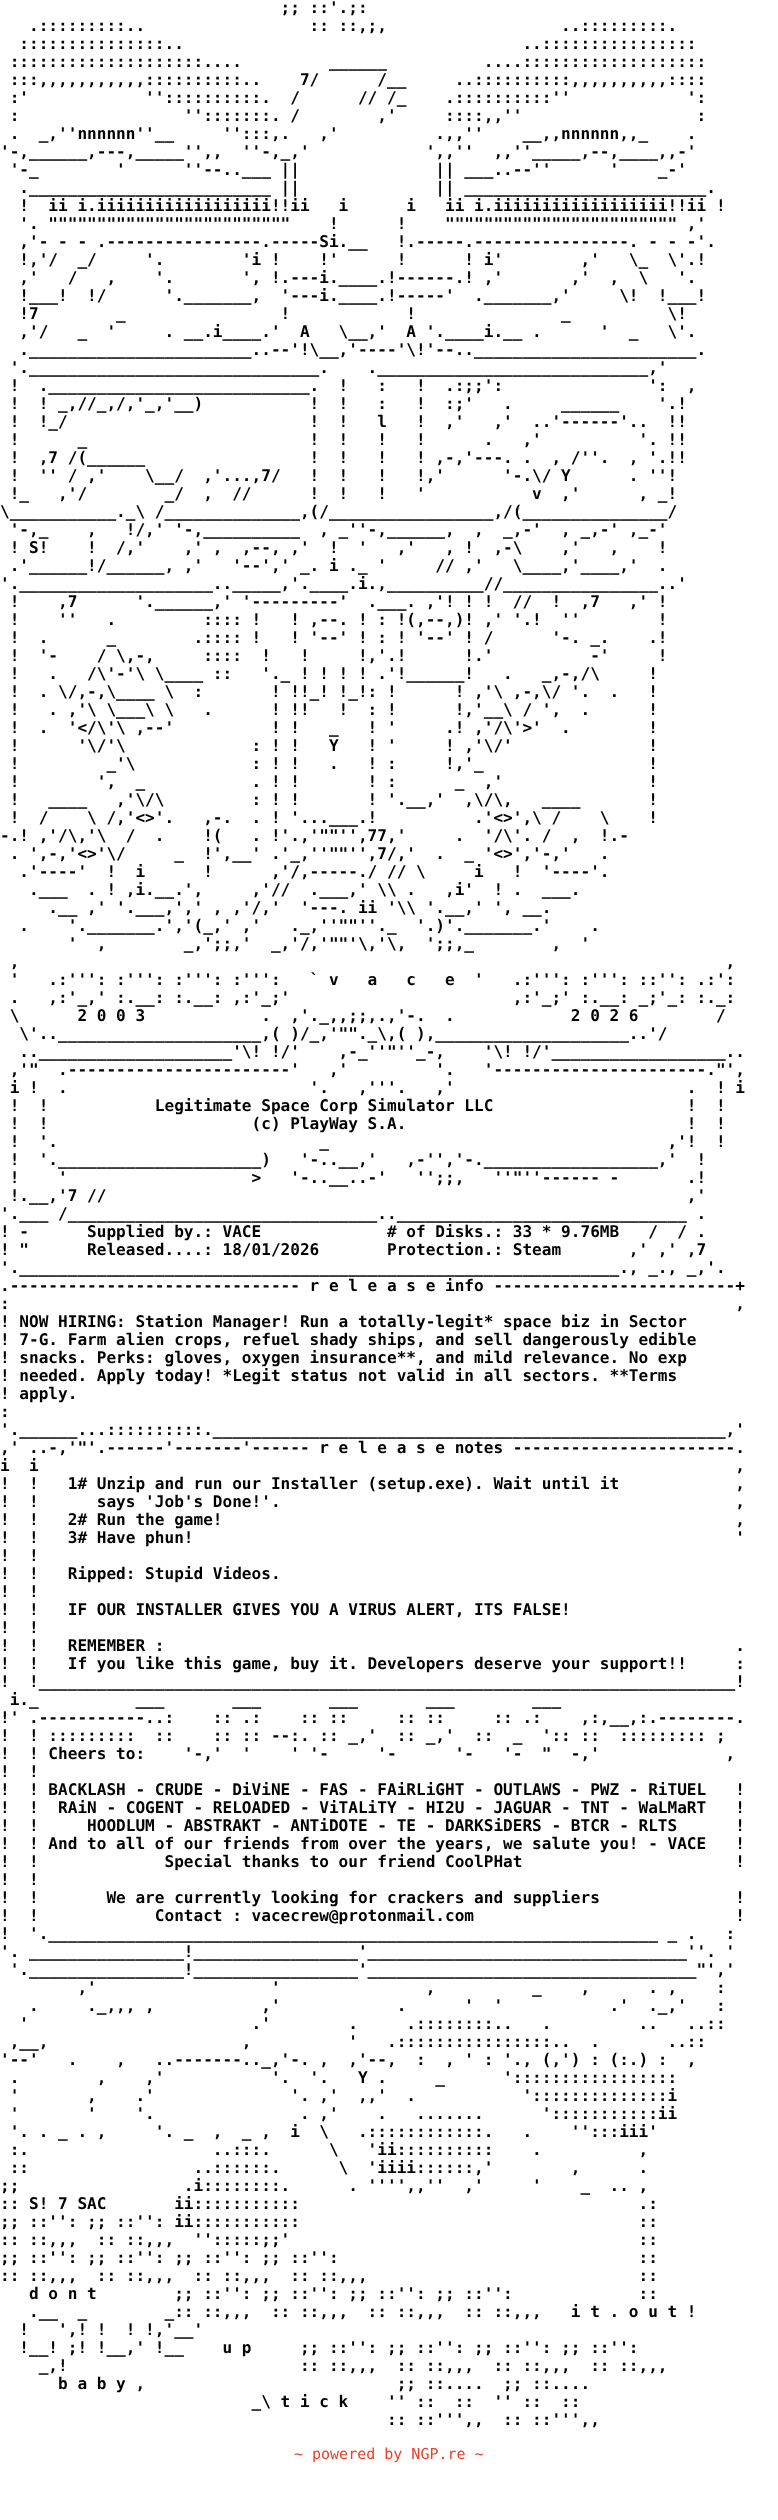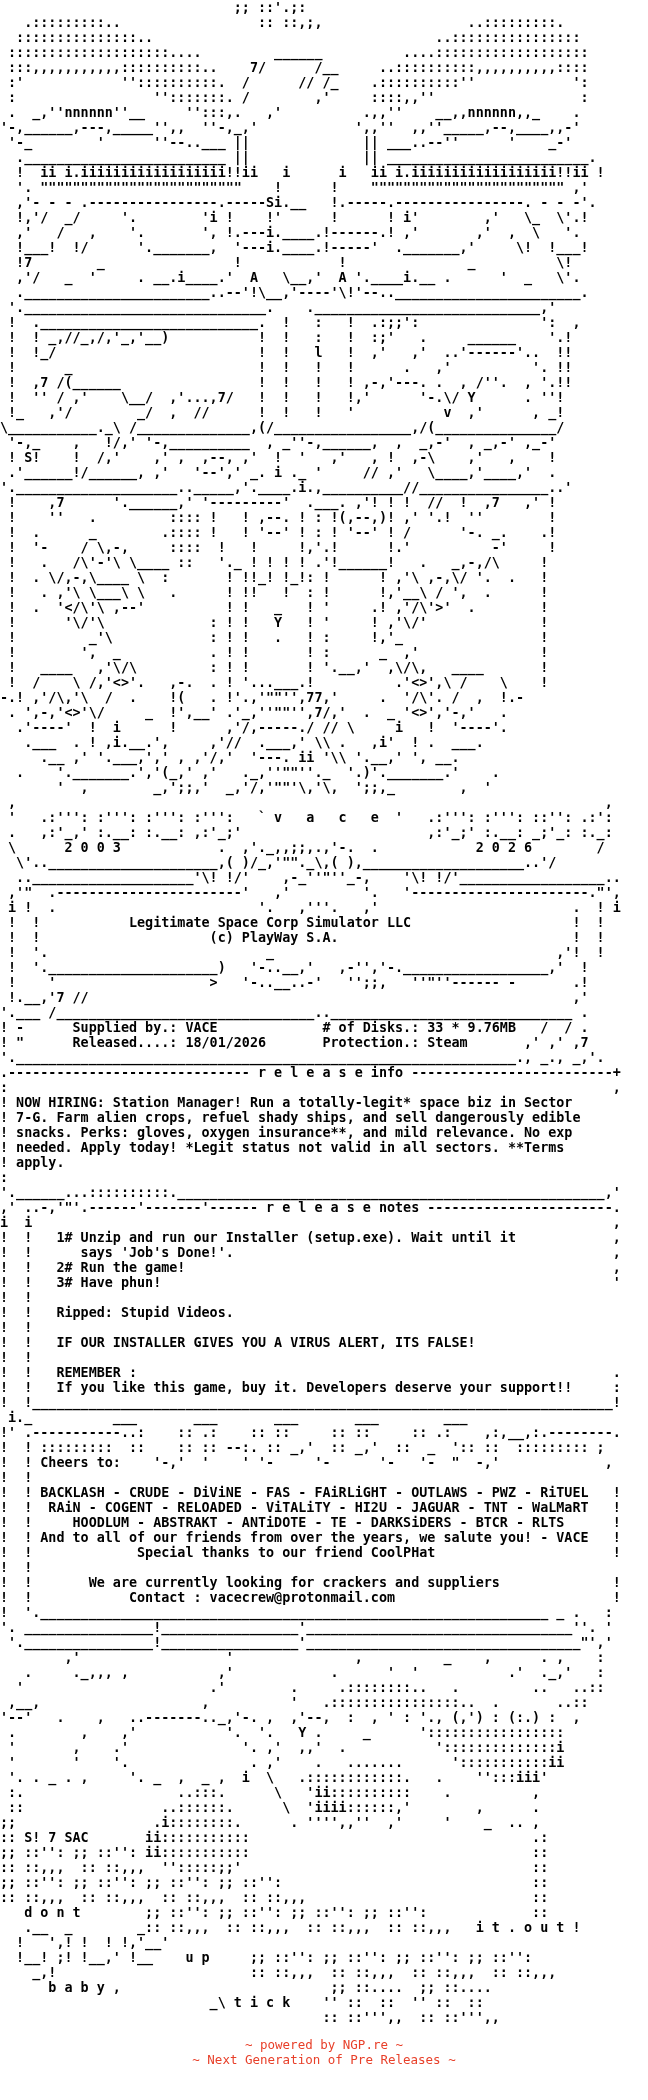"~ powered by NGP.re ~" pre.nfo-red .sec { margin-top: none -> 12px }
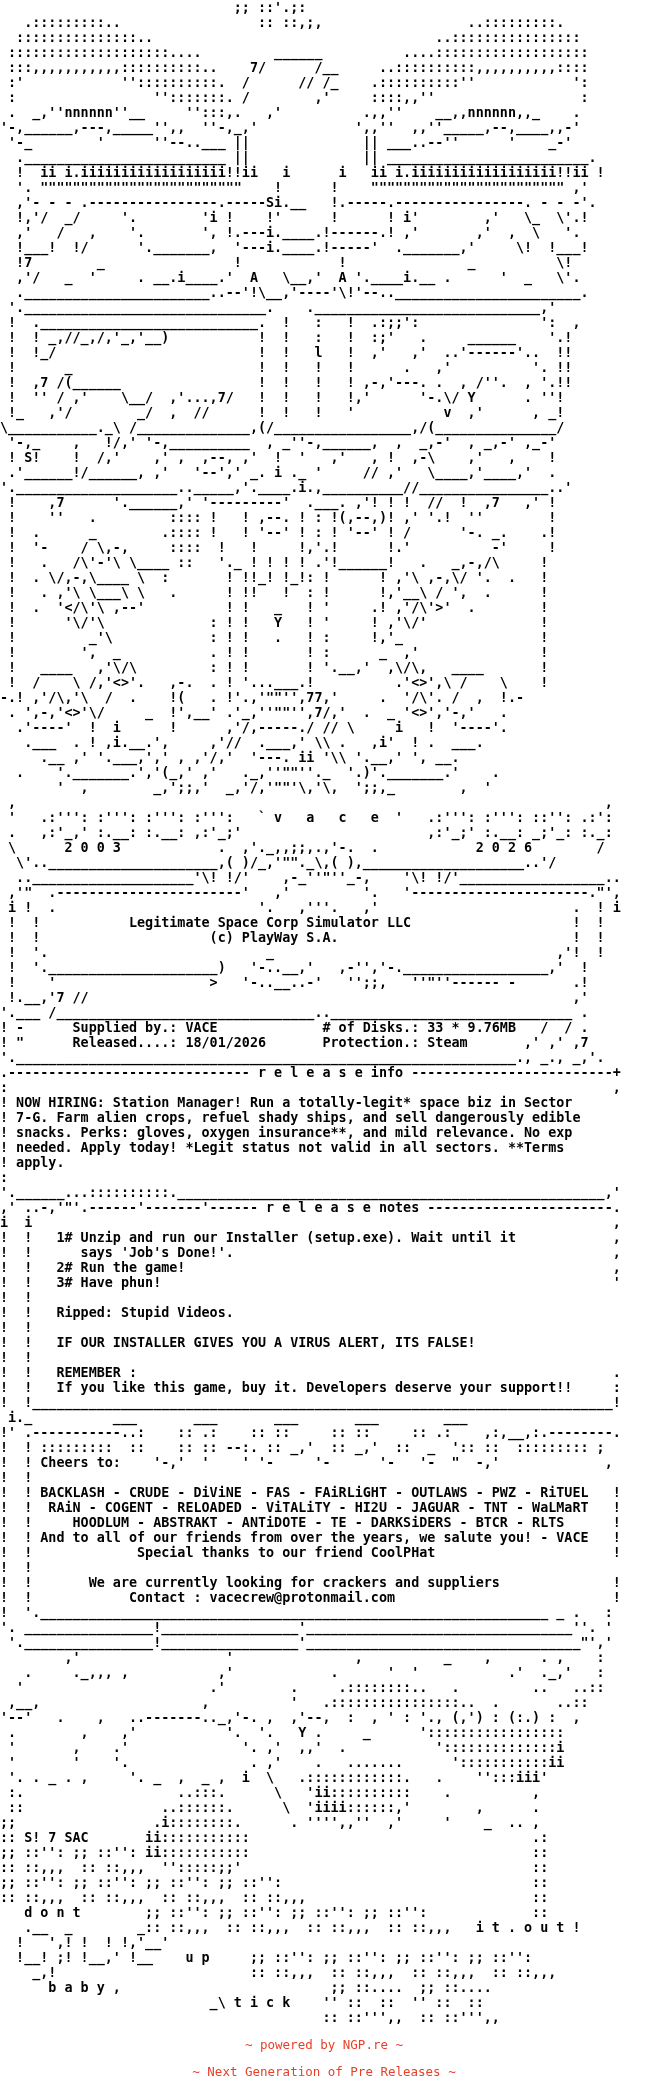"~ Next Generation of Pre" span.sec { html: <span>~ Next Generation of Pre Releases ~</span> -> none }
